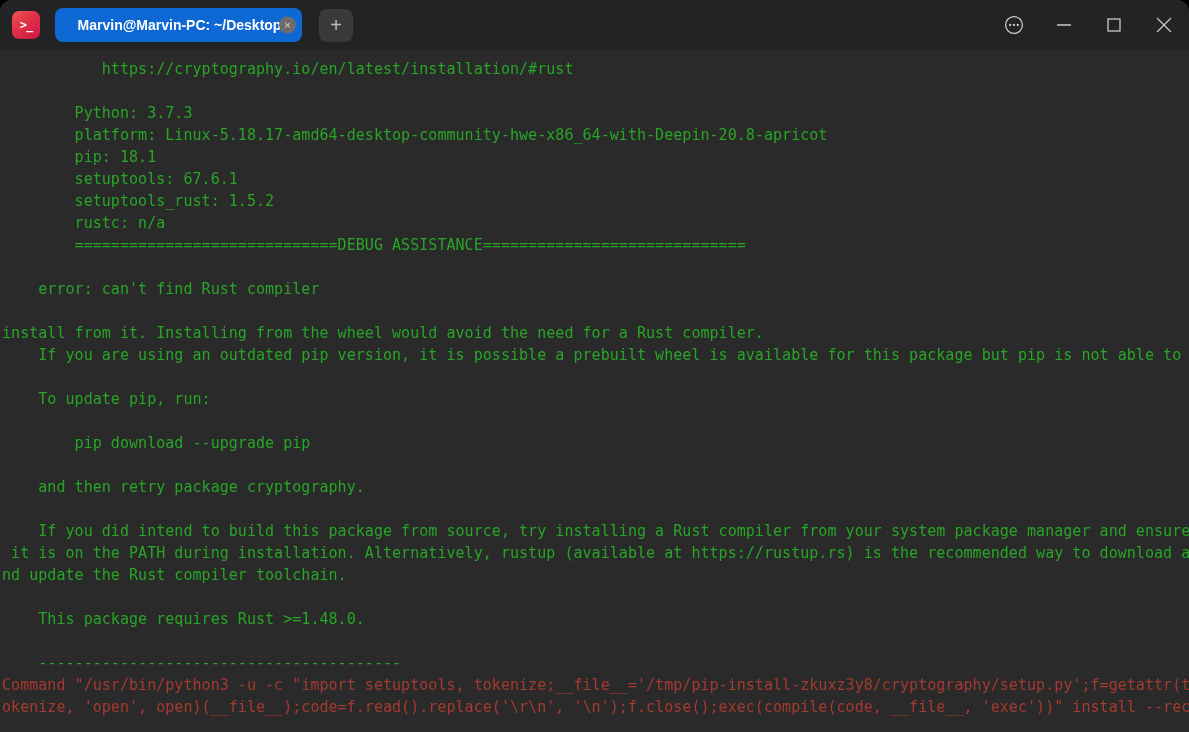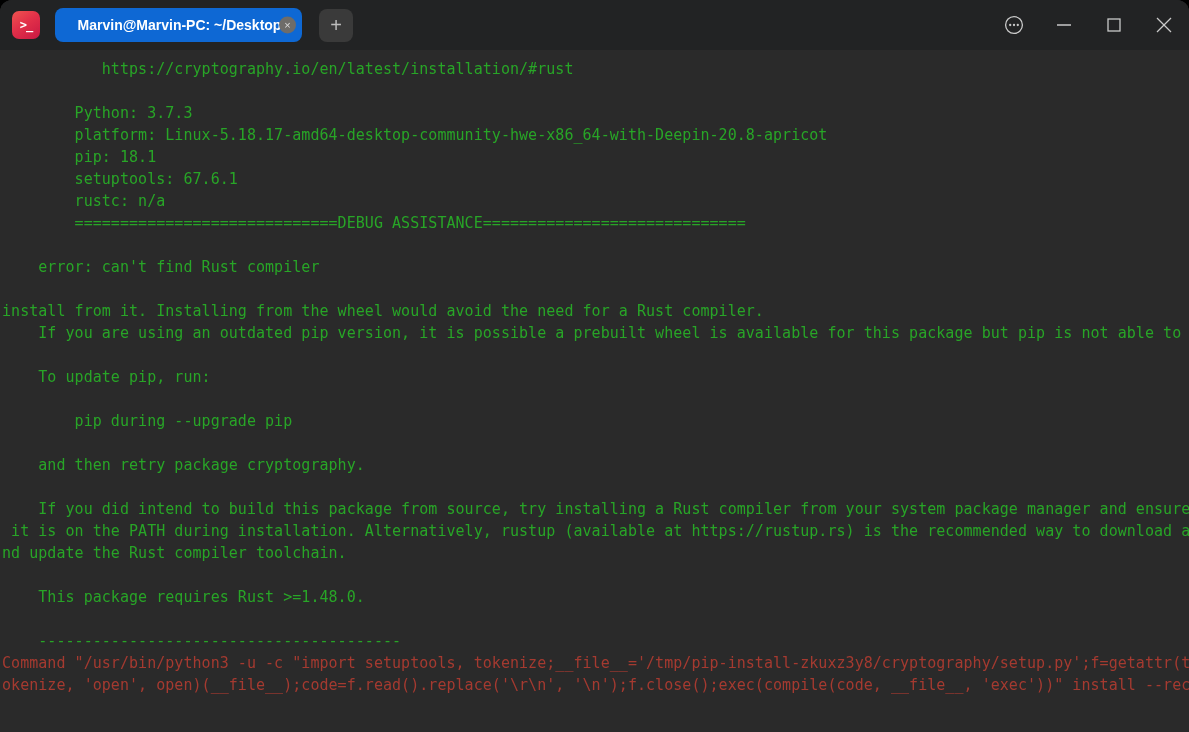"setuptools_rust: 1.5.2" div.ln { html: none -> <div> setuptools_rust: 1.5.2</div> }
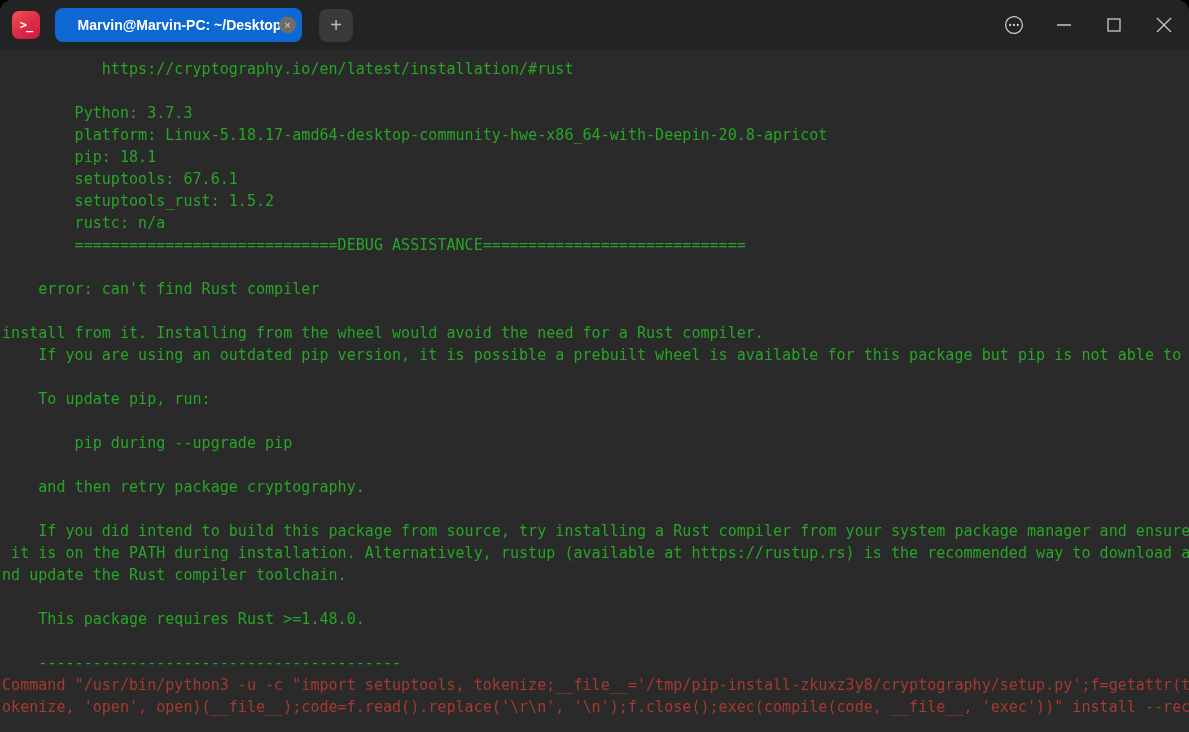"pip during --upgrade pip" div.ln { text: during -> download }
